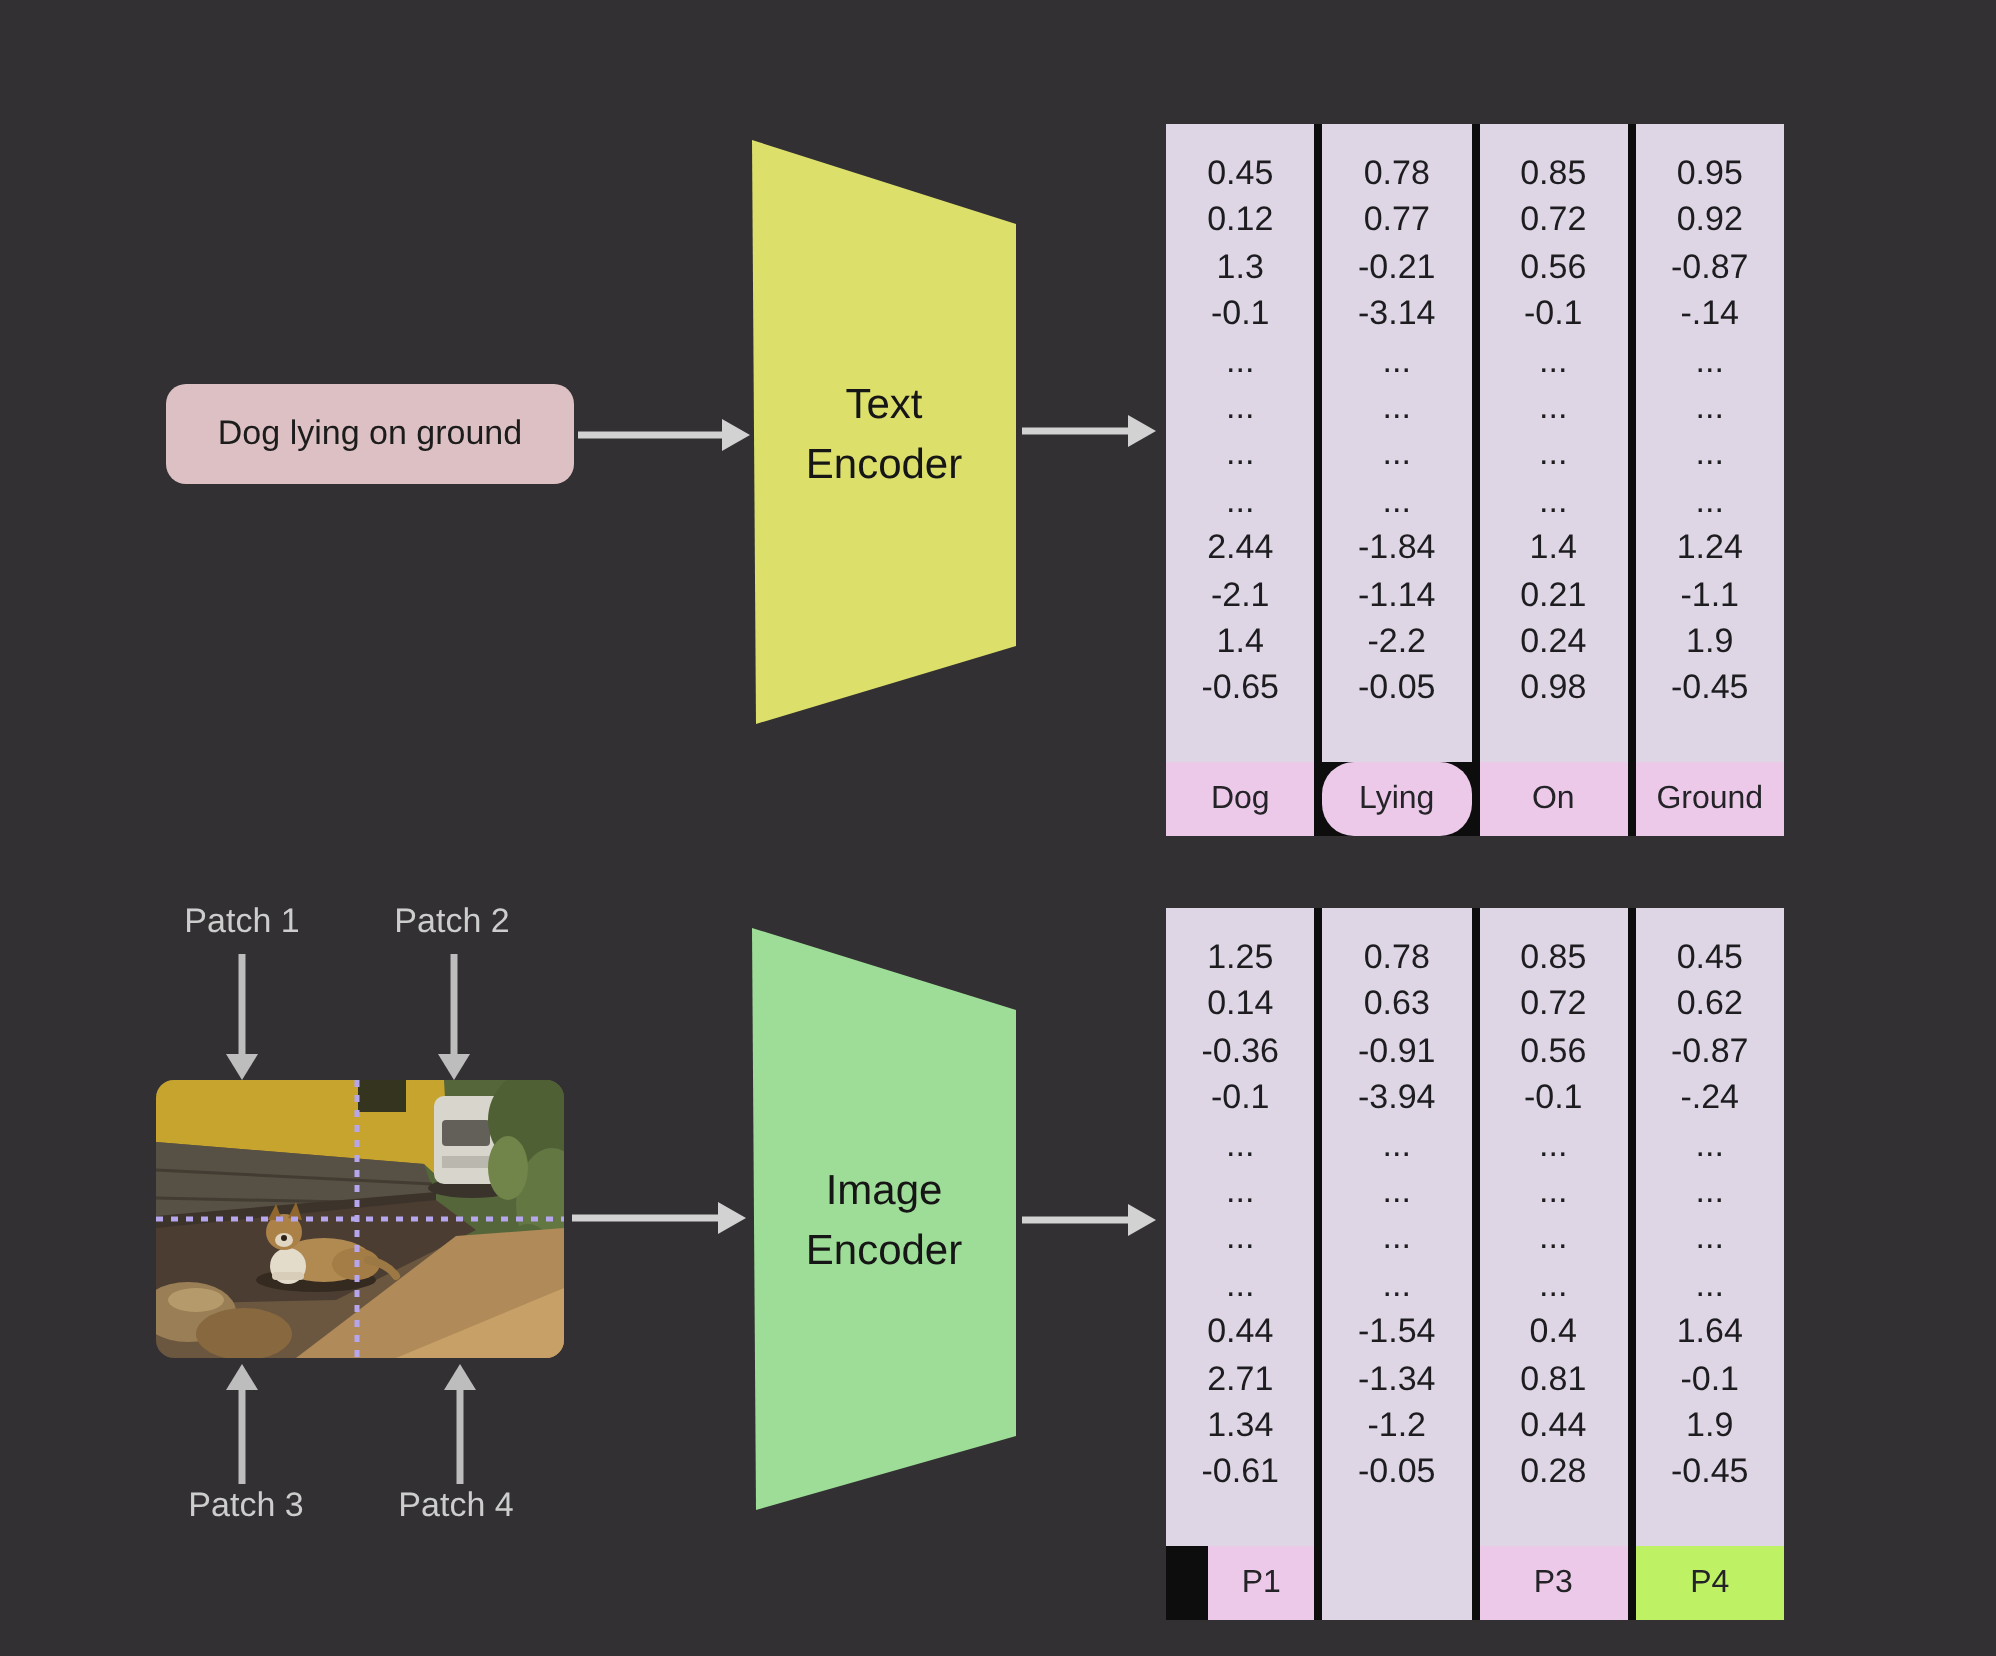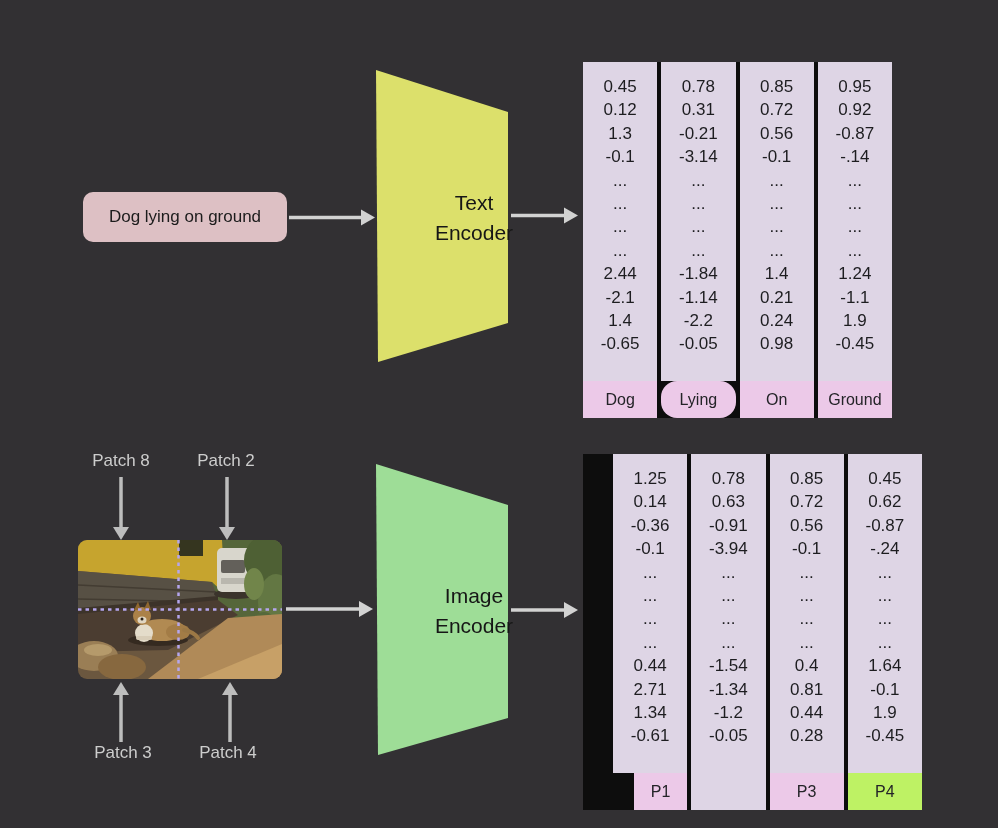"0.31" div { text: 0.31 -> 0.77 }
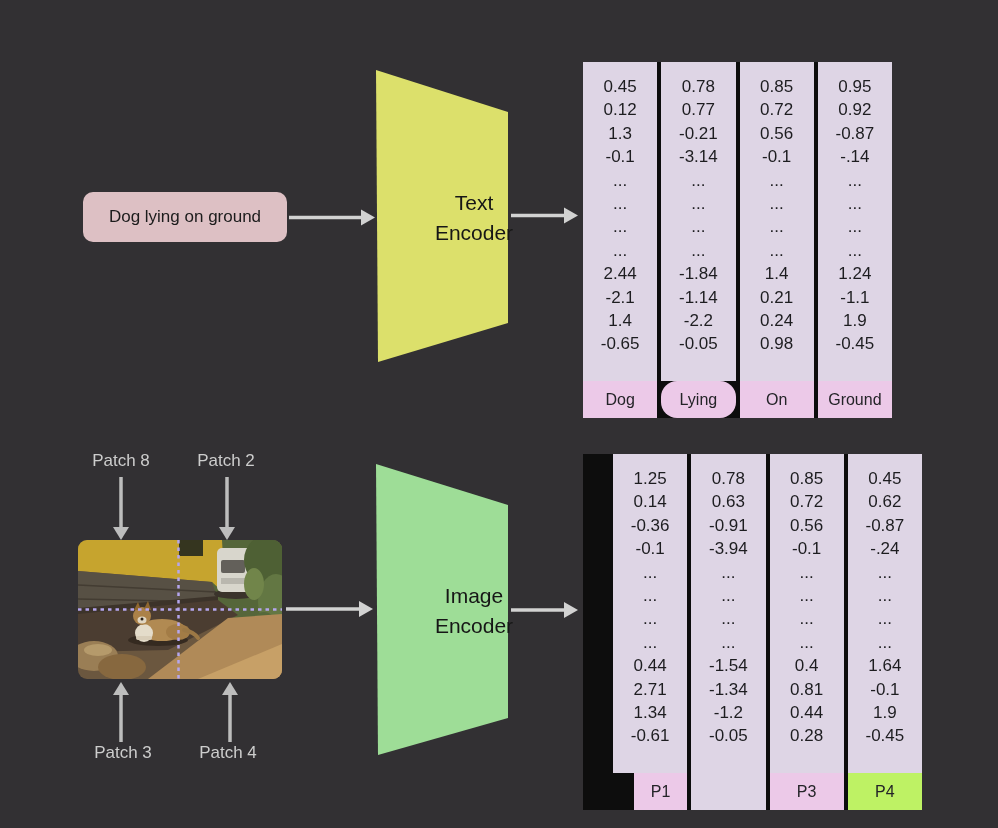"Text" .encoder-label { margin-left: 32px -> none }
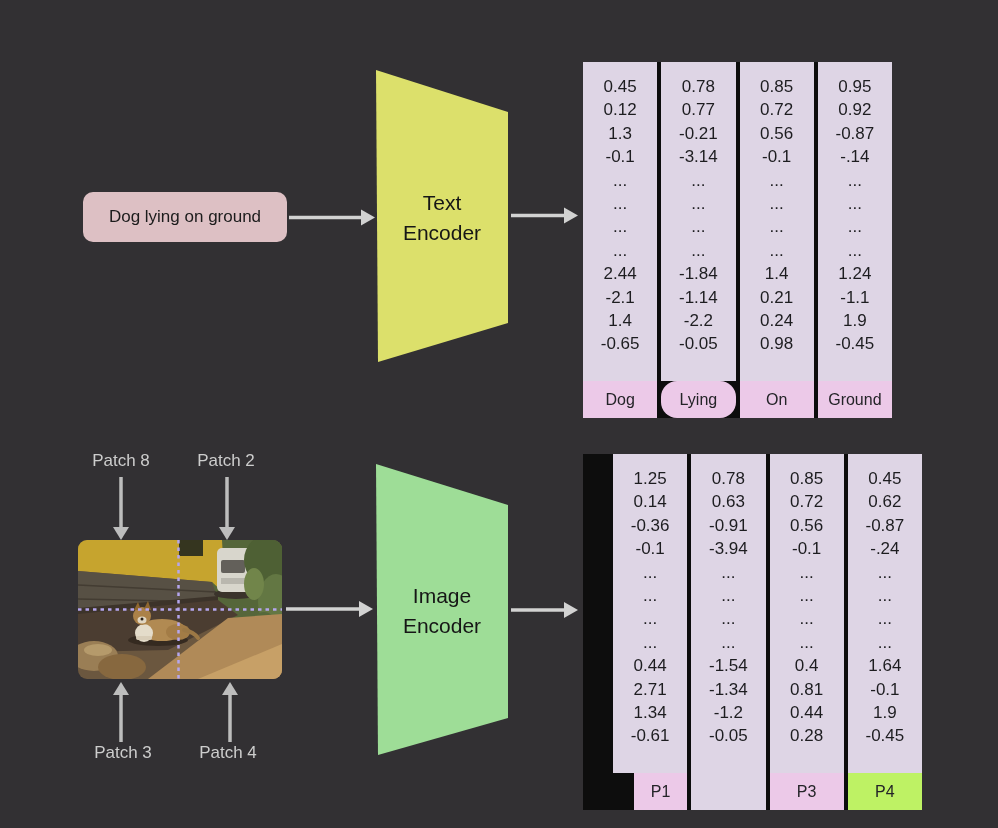"Patch 8" div.patch-label { text: 8 -> 1 }
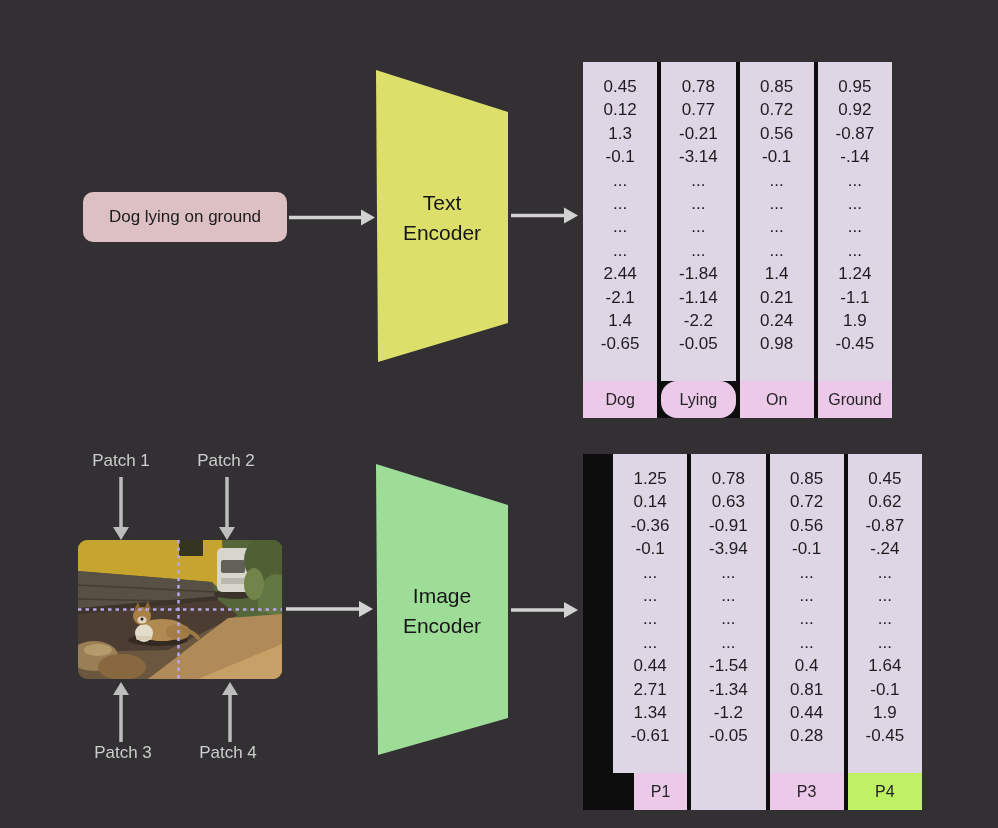"1.25" .vec-block.bottom { padding-left: 30px -> none }
